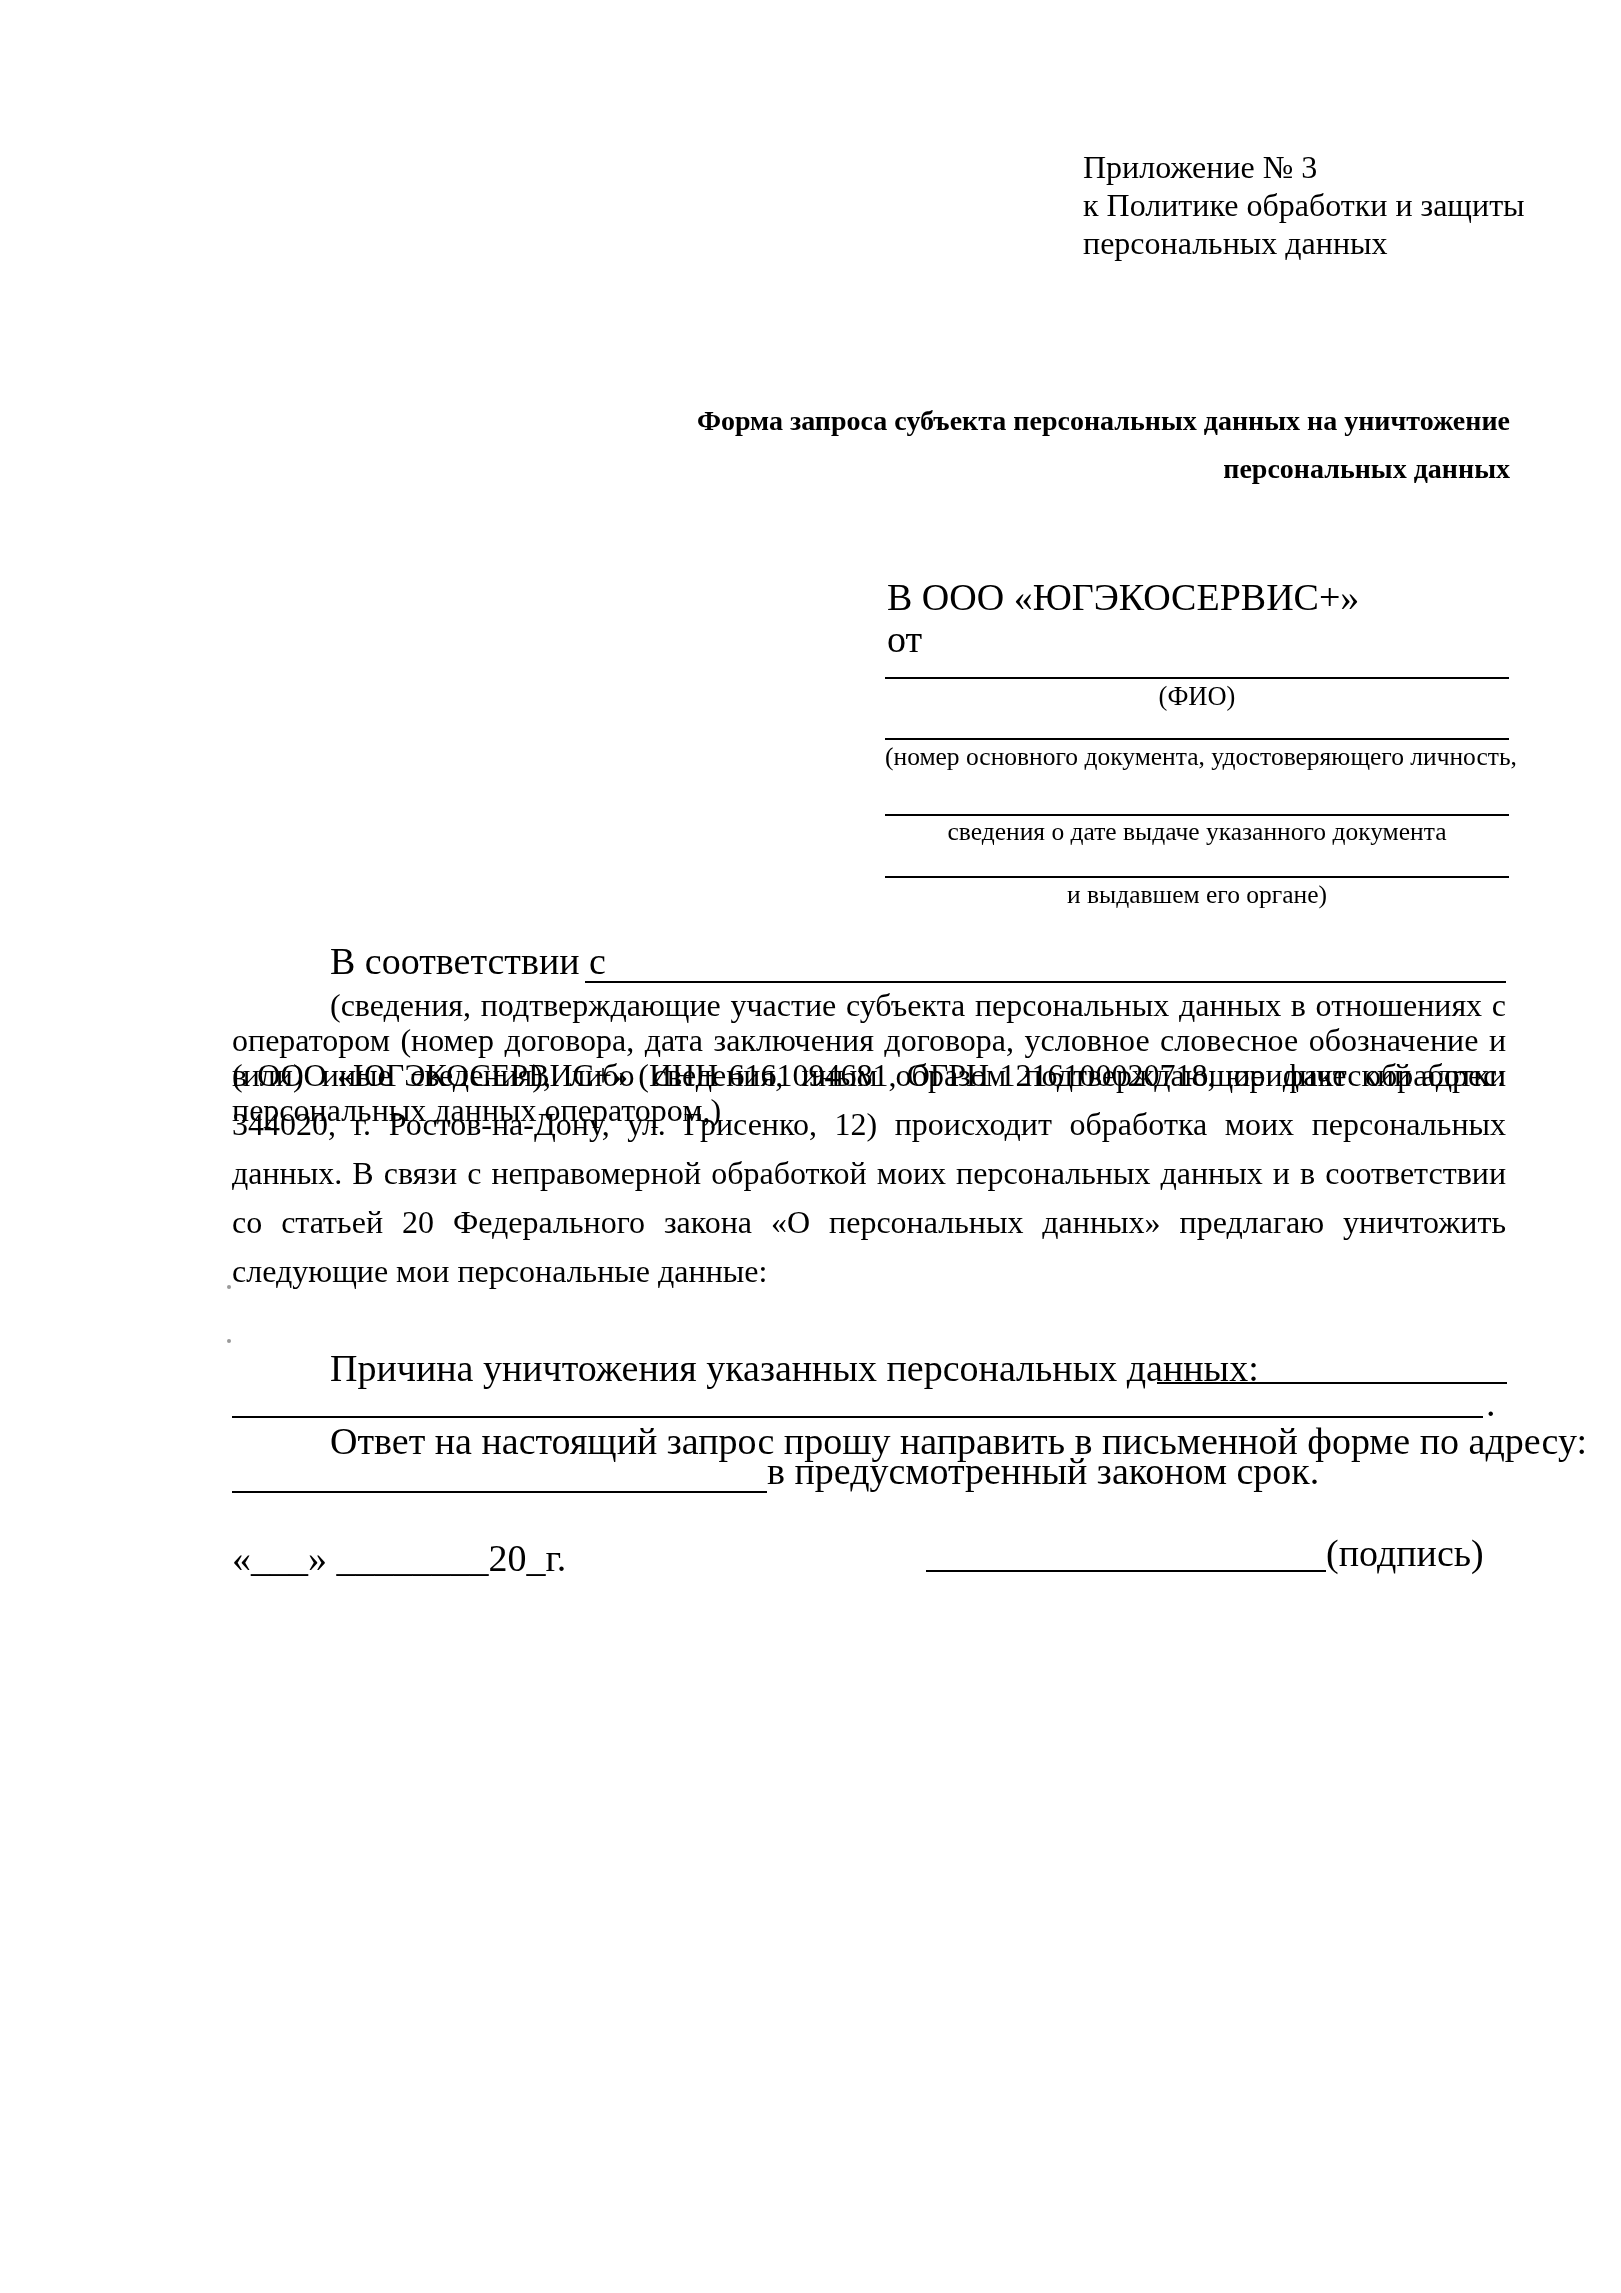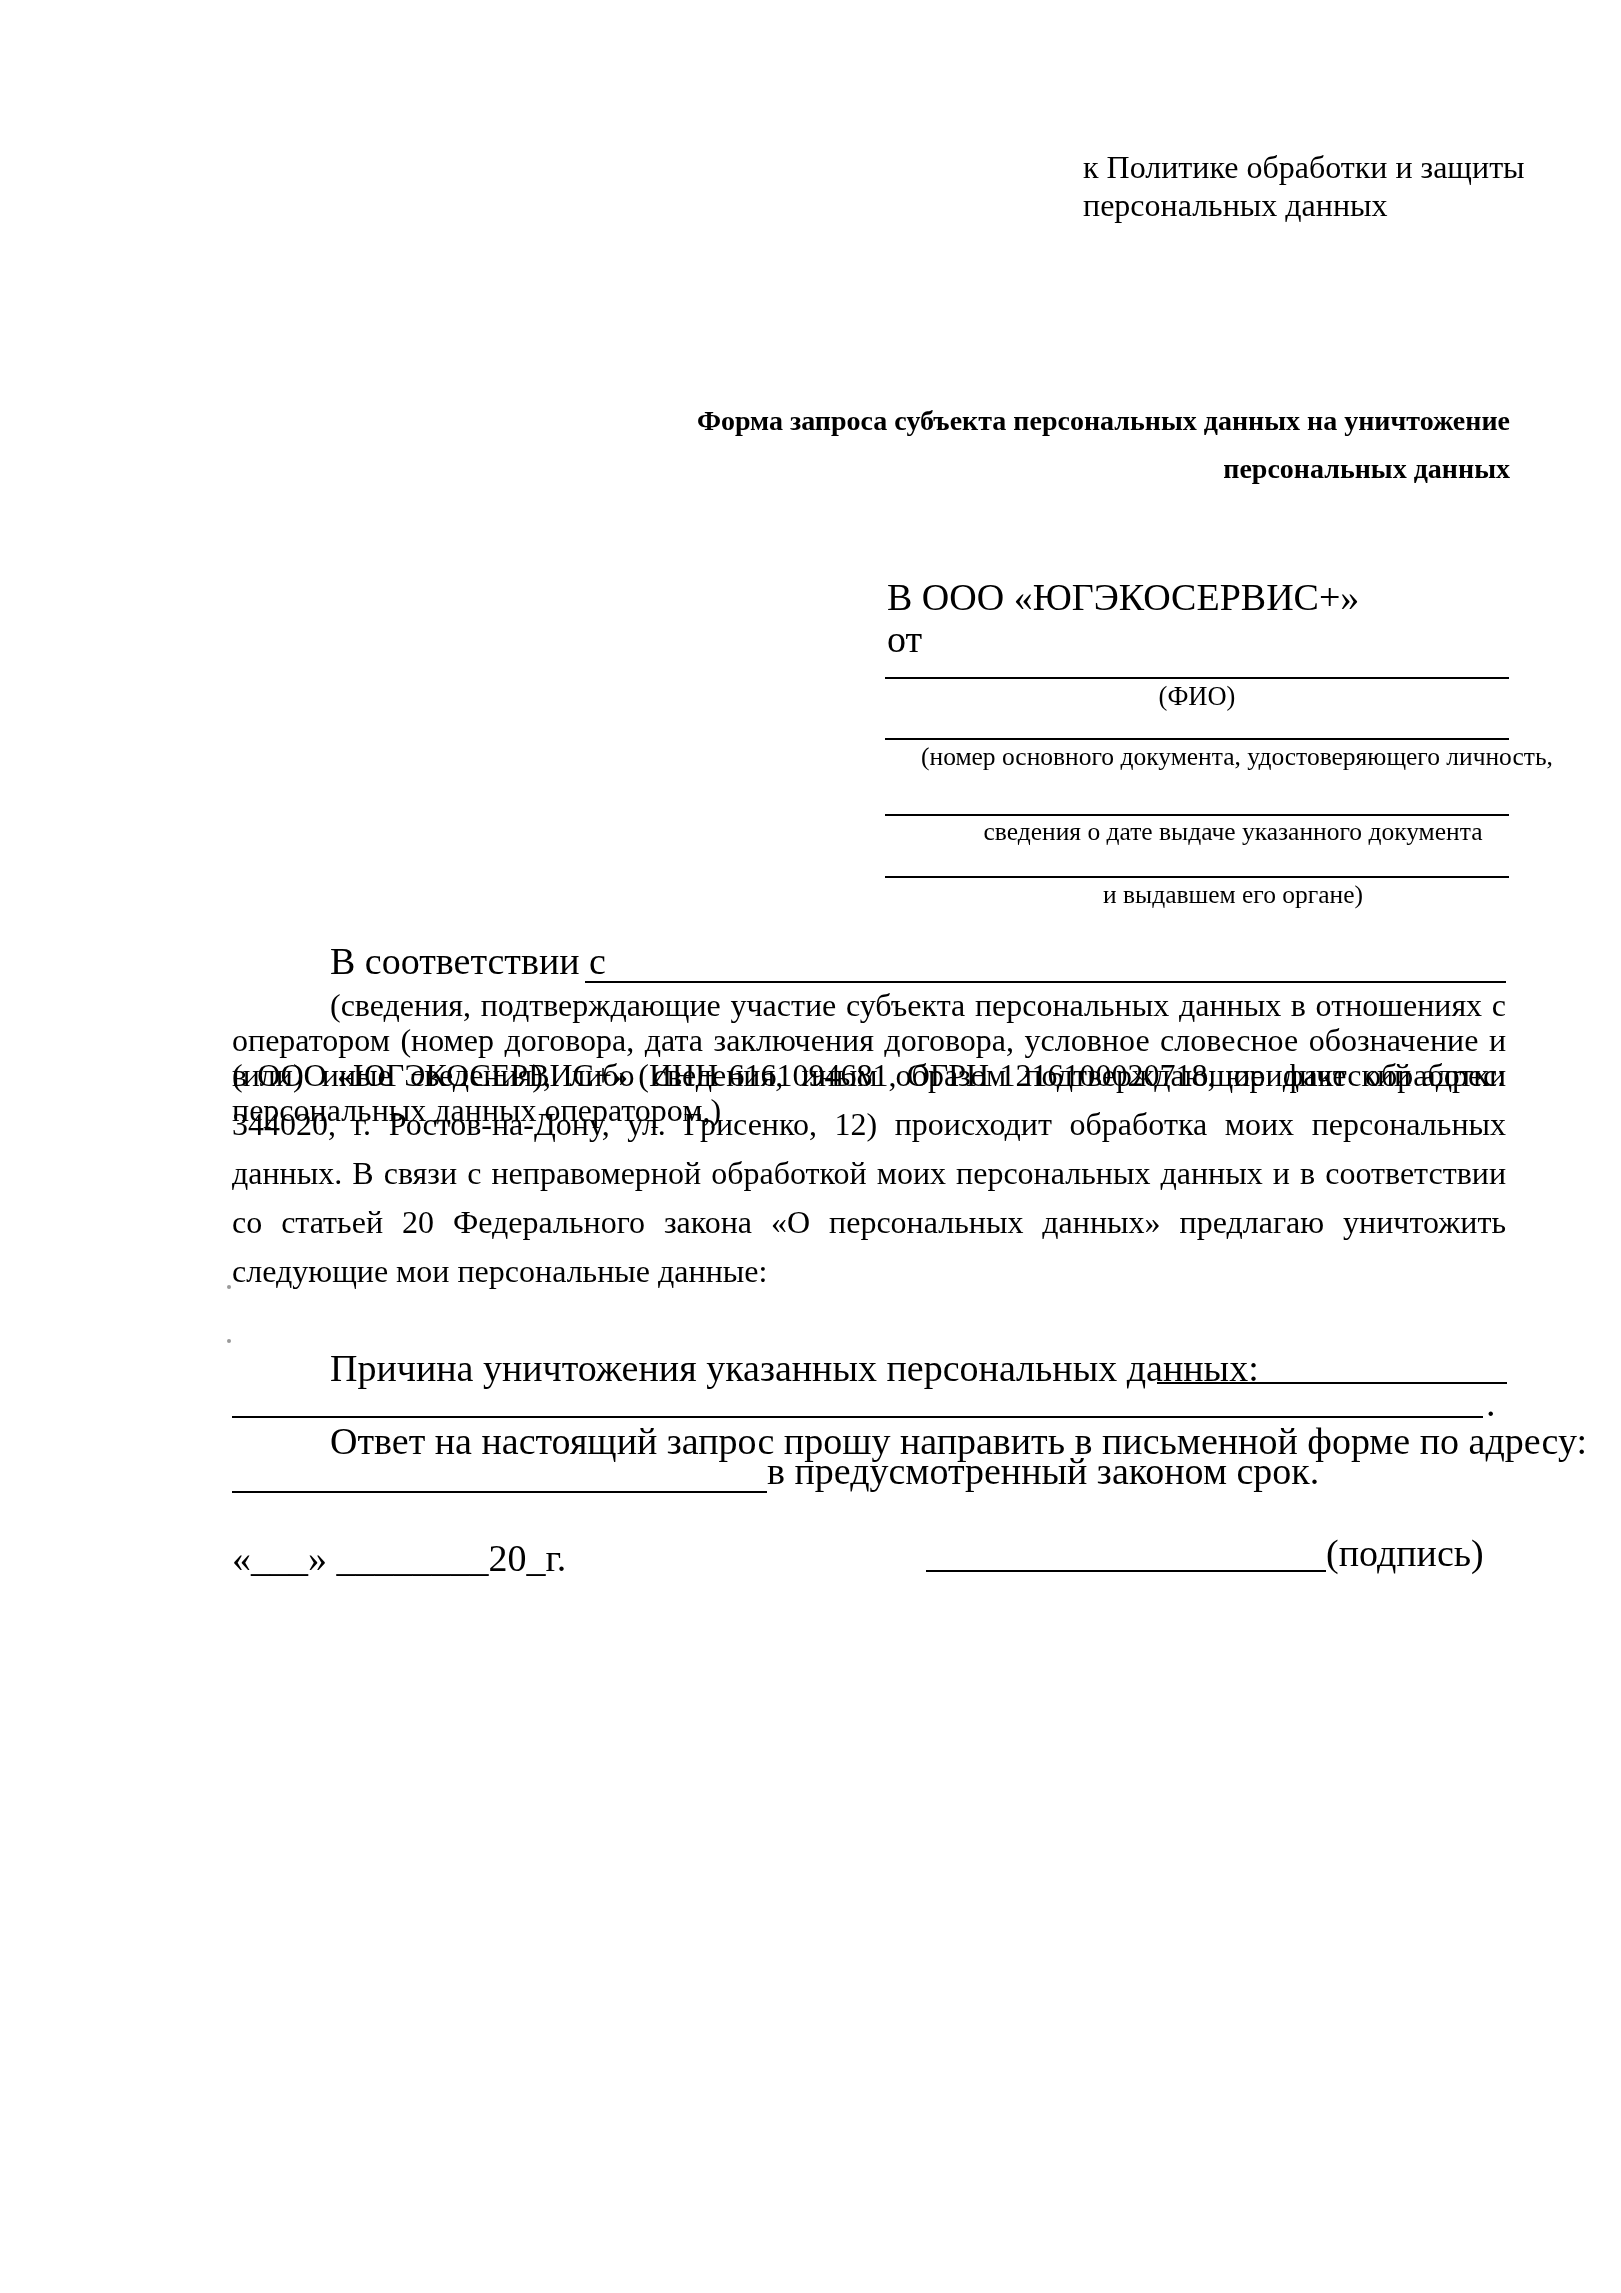"Приложение № 3" div { html: none -> <div>Приложение № 3</div> }
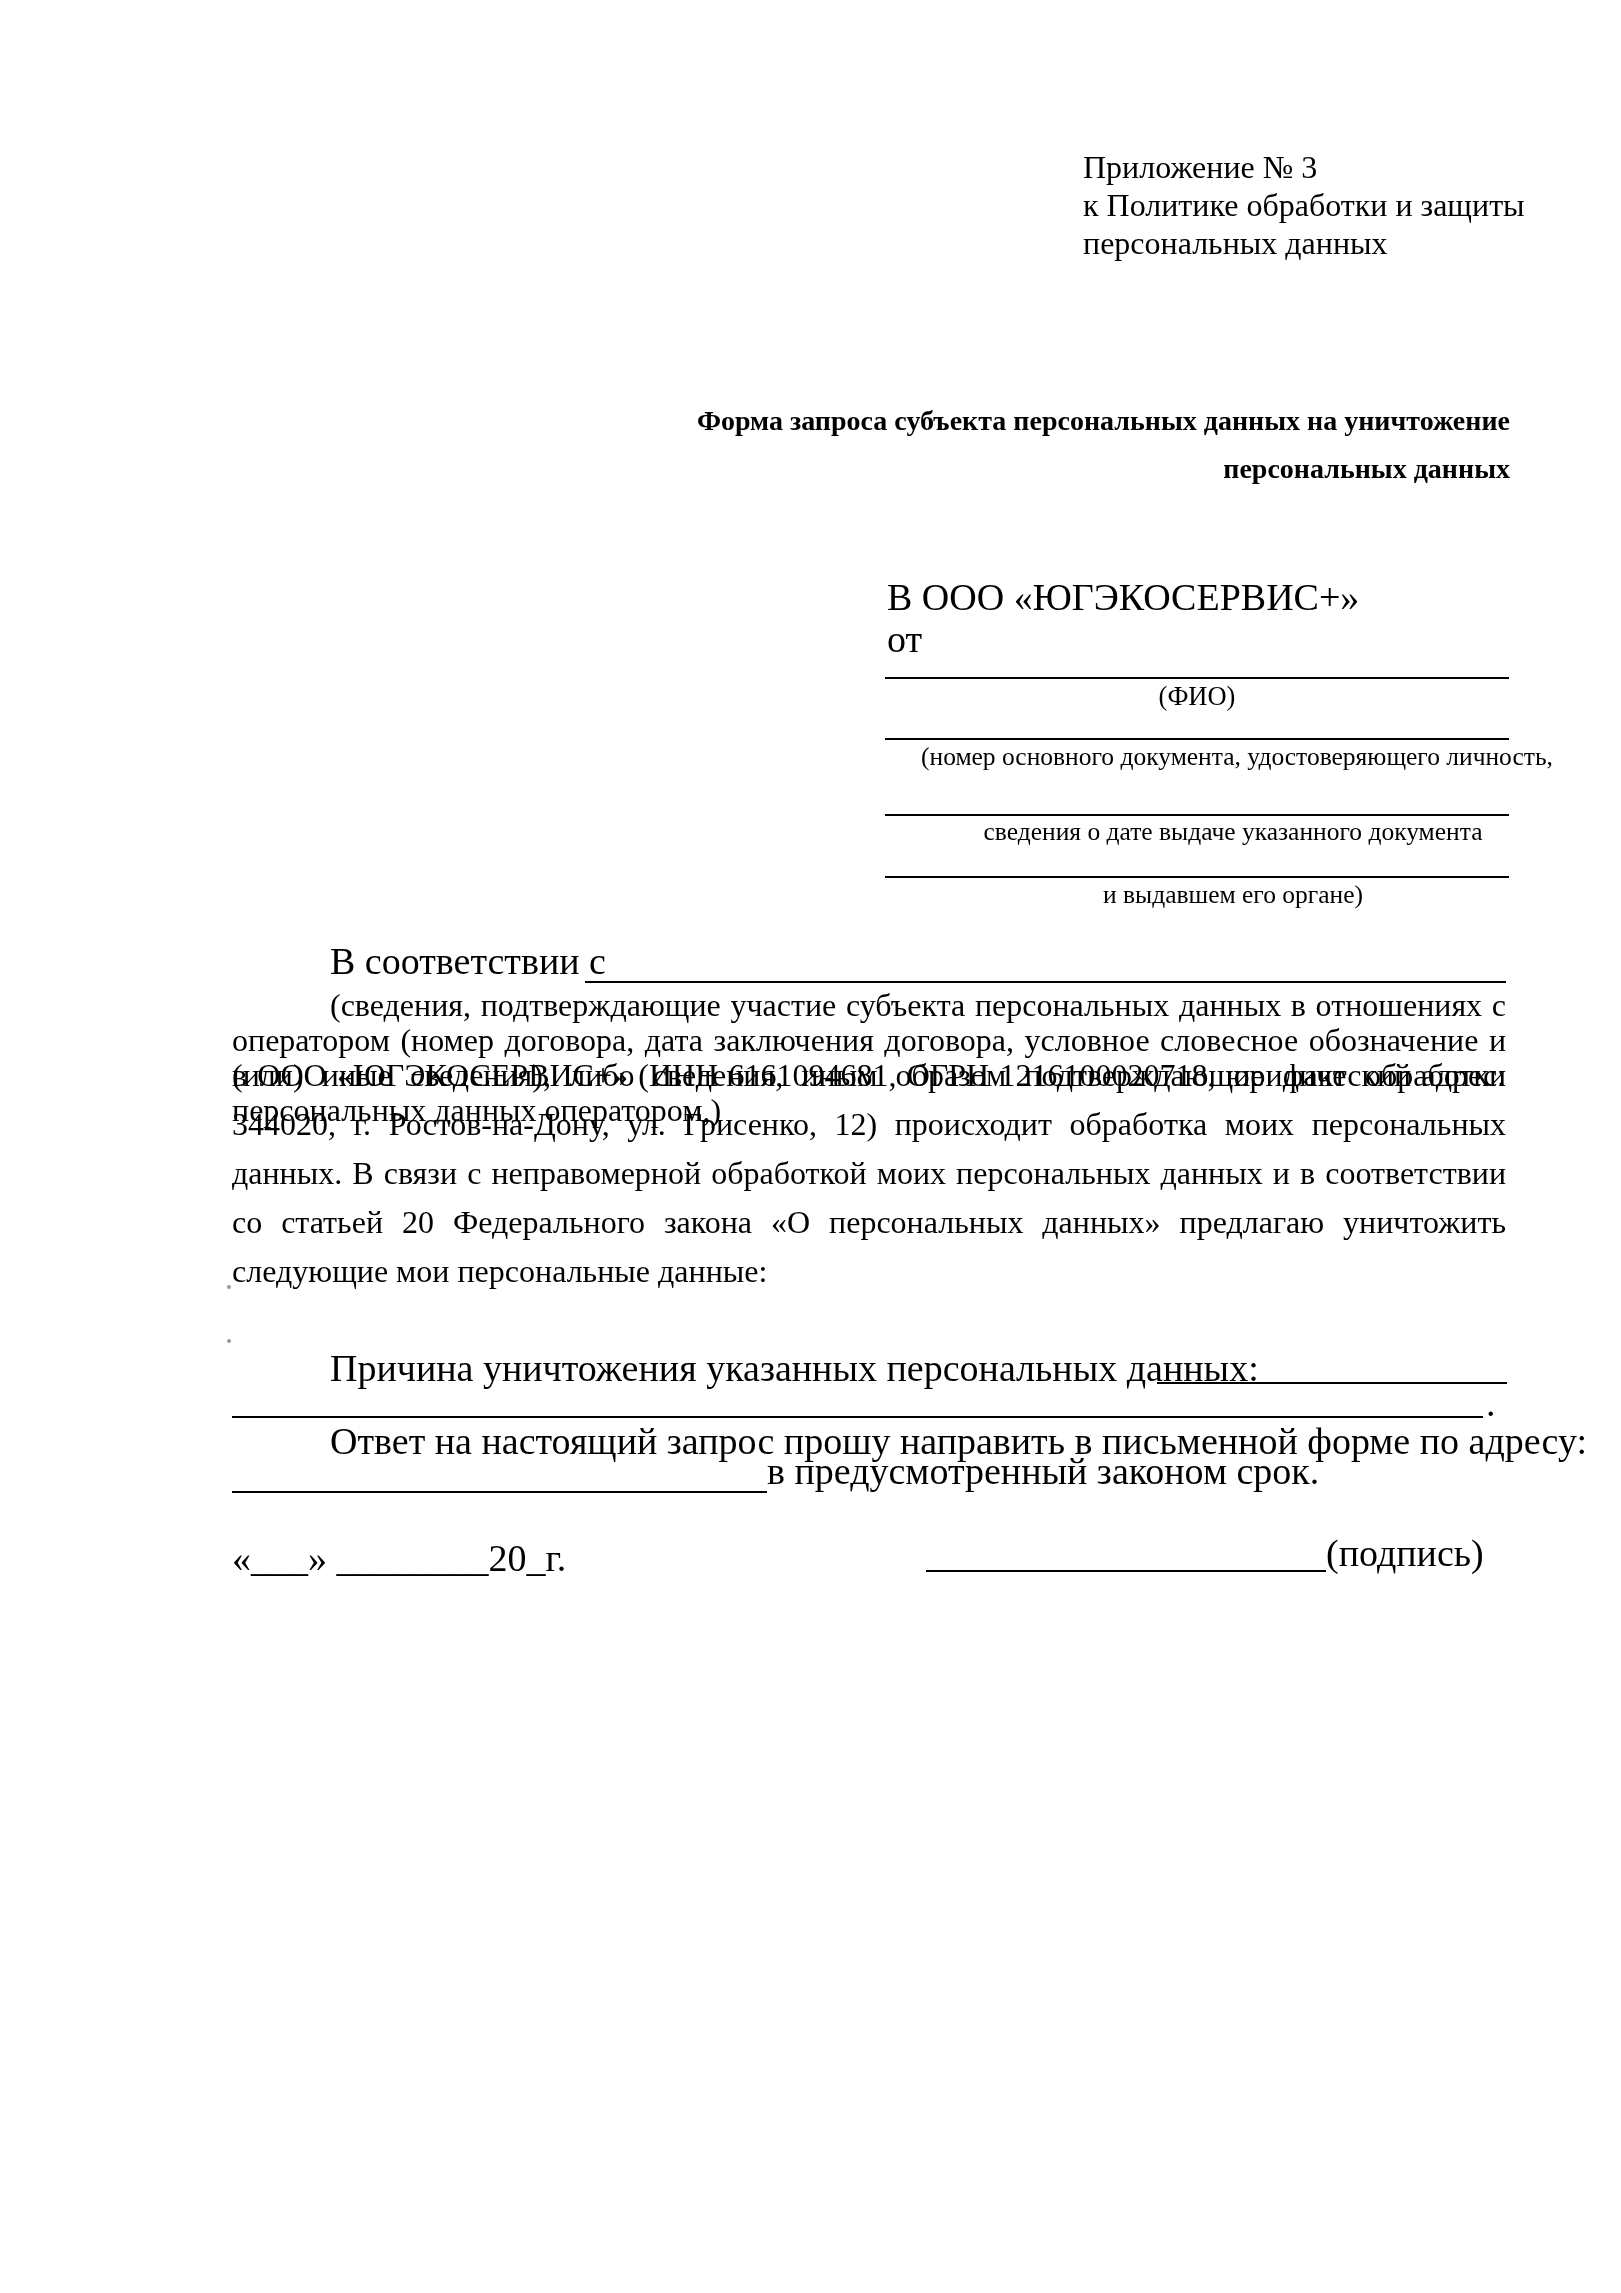"(номер основного документа," .t26 { margin-left: 36px -> none }
